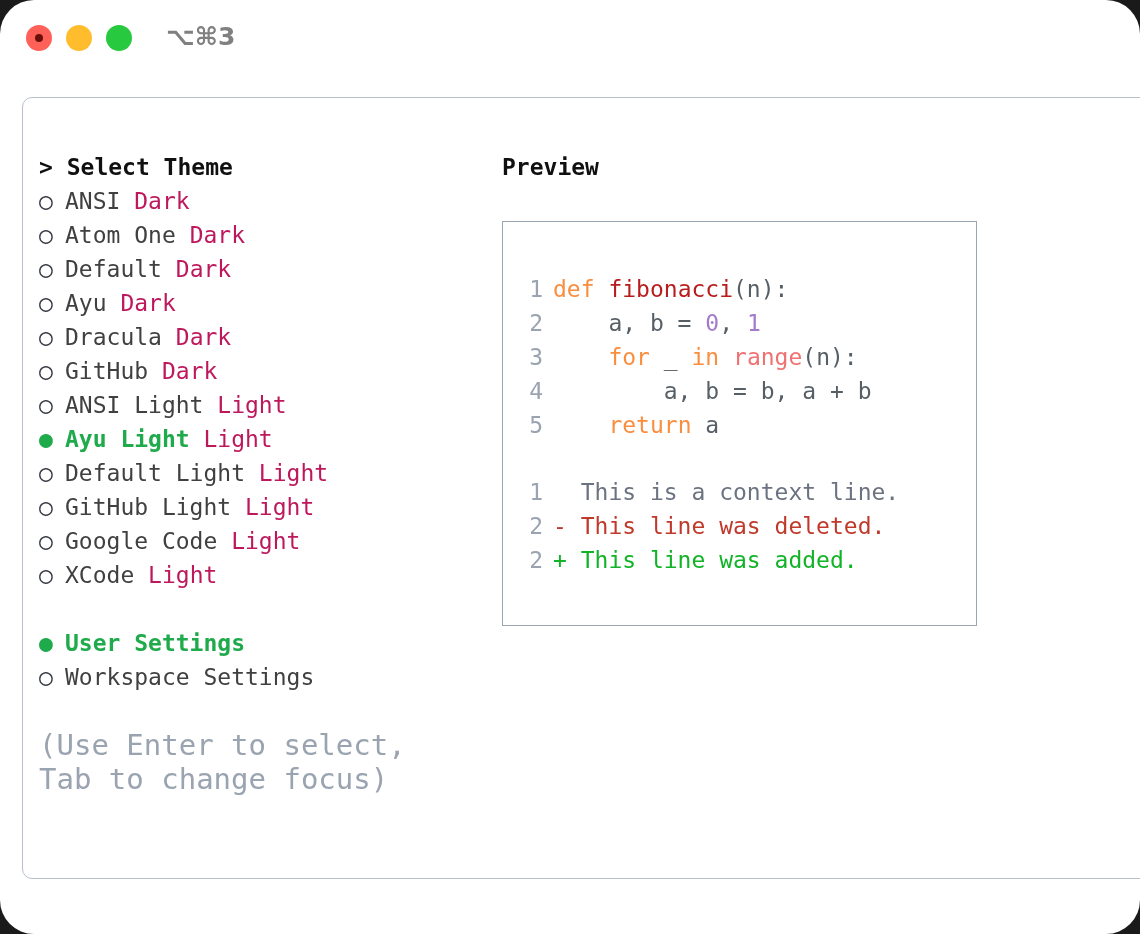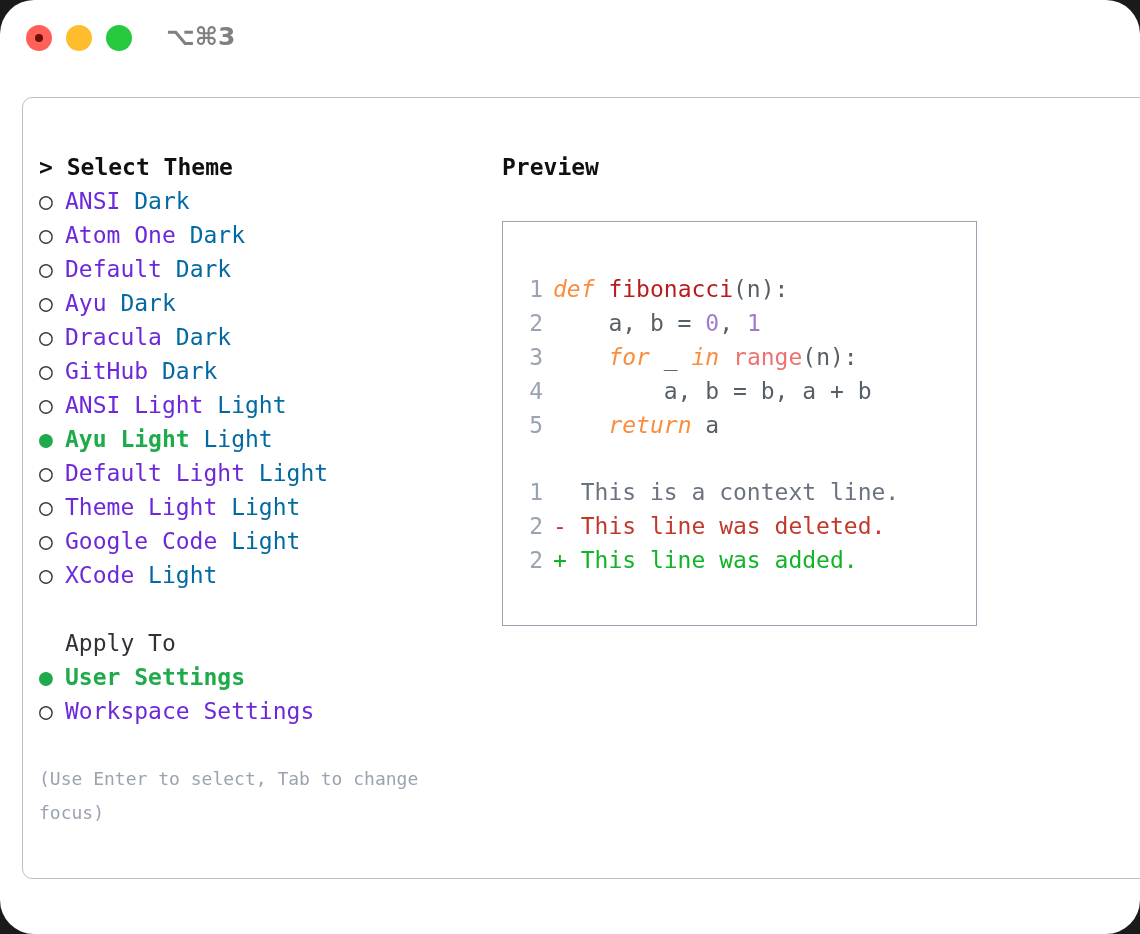"ANSI" .opt-label { color: #6d28d9 -> #404040 }
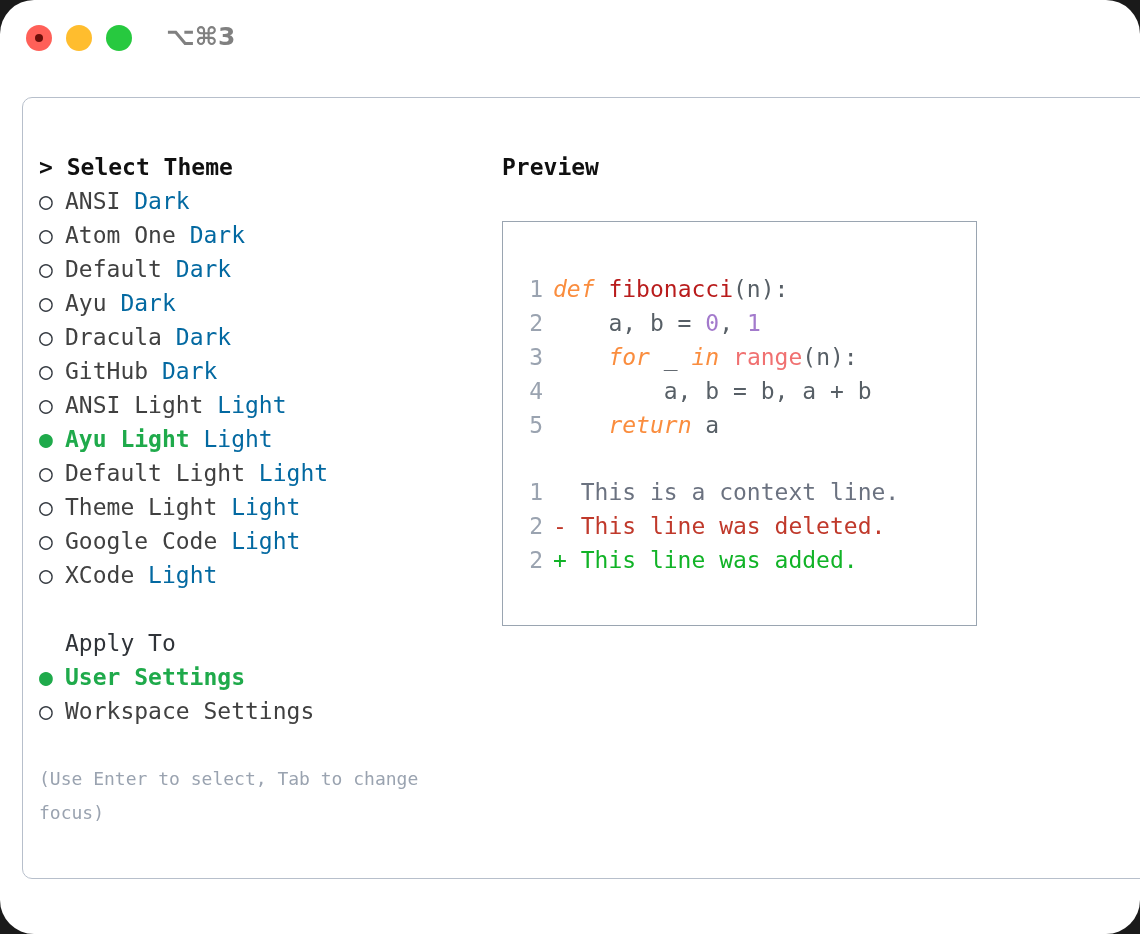"Dark" .opt-tag { color: #0369a1 -> #be185d }
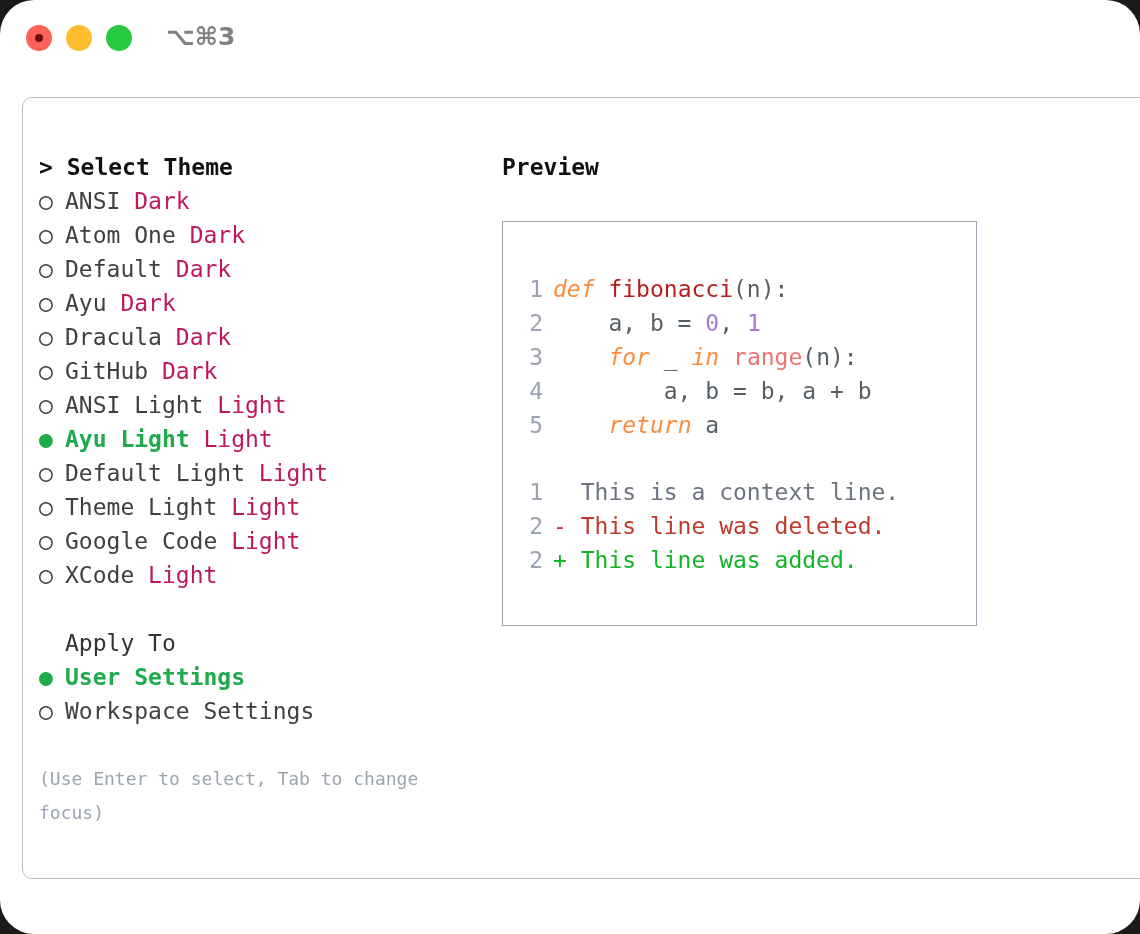"def" .tok-kw { font-style: italic -> none }
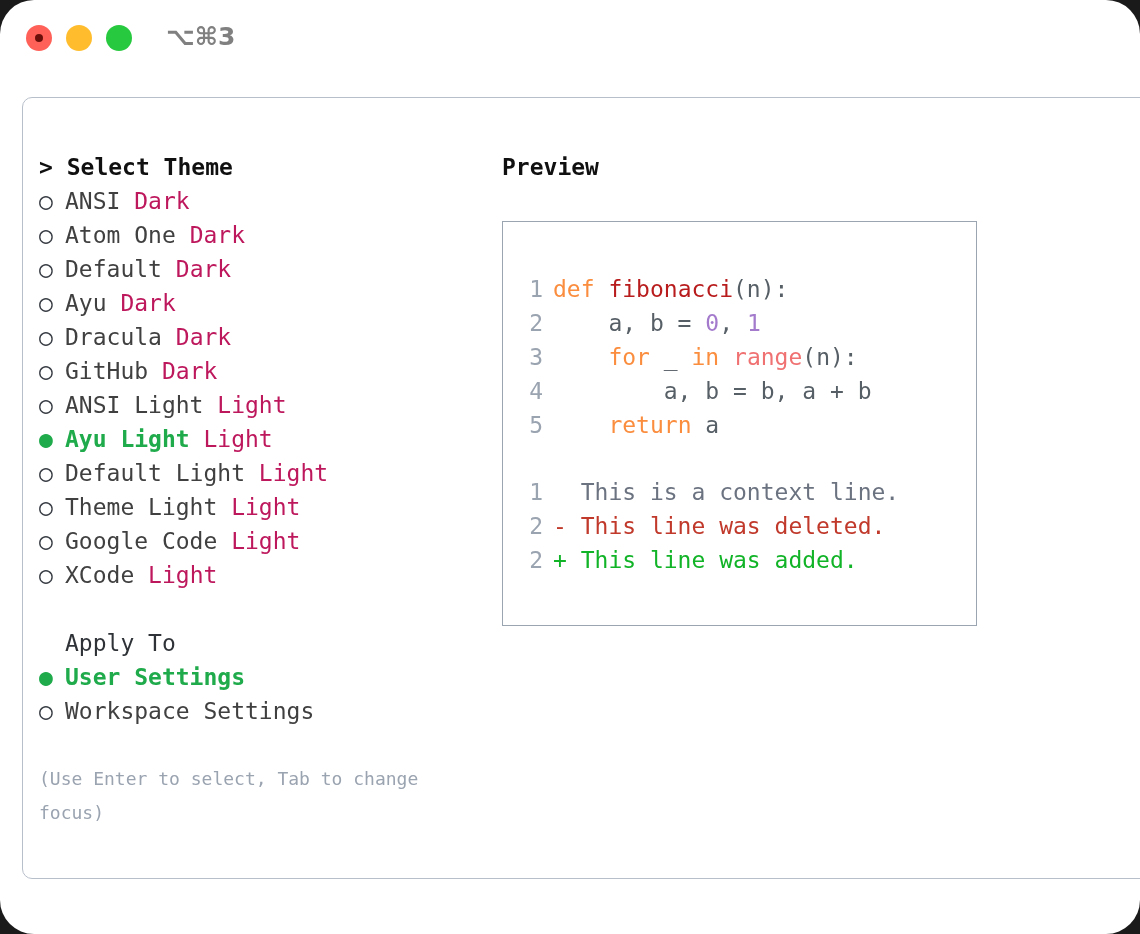"Theme Light" span.opt-label { text: Theme -> GitHub }
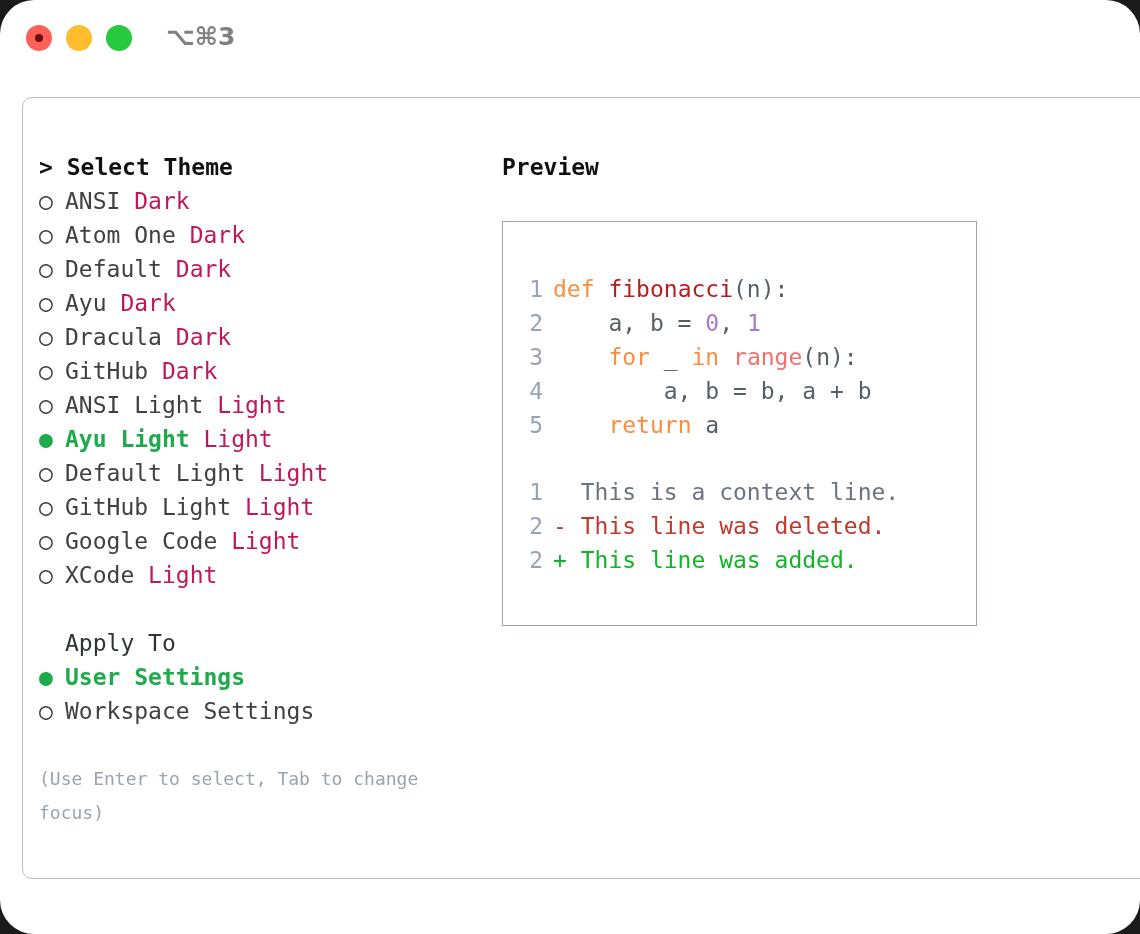"Apply To" div.section-title { html: <div>Apply To</div> -> none }
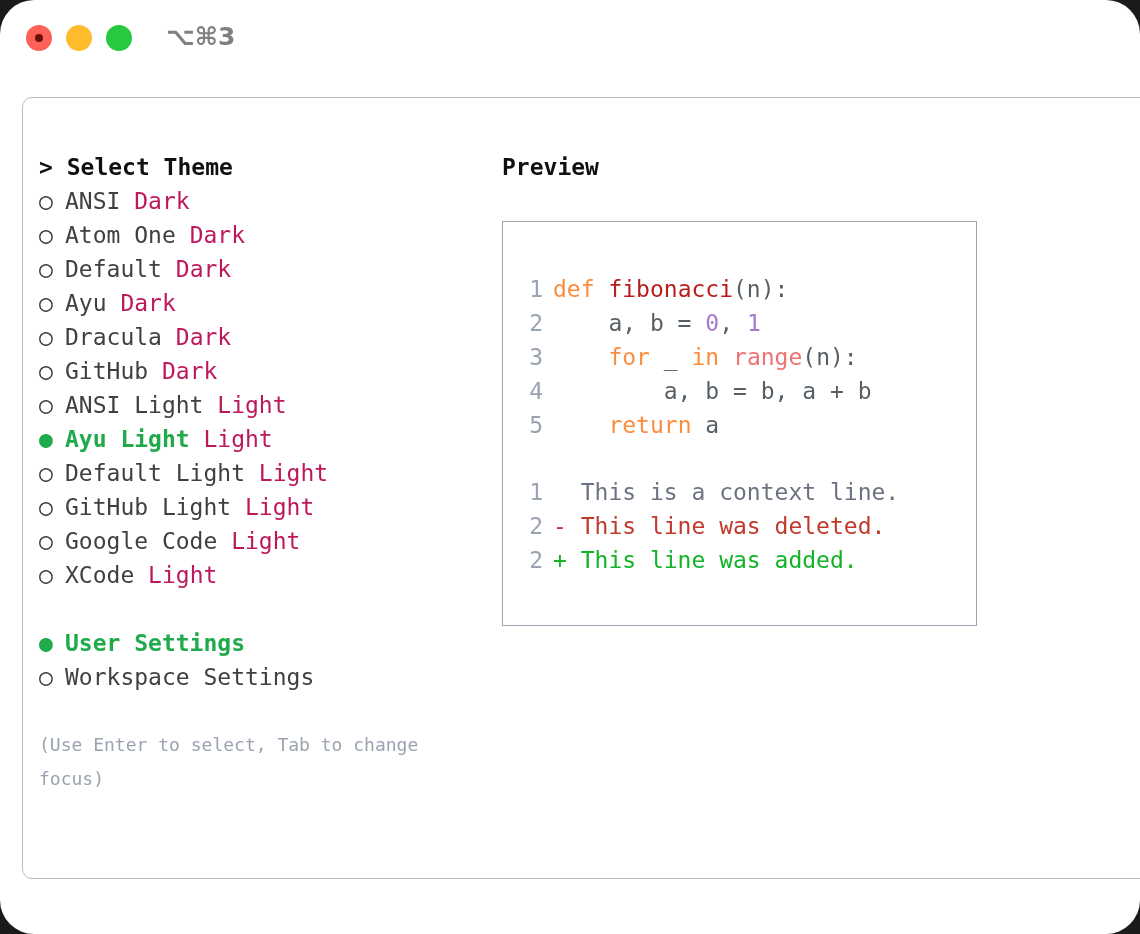"(Use Enter to select, Tab" .hint { font-size: 18px -> 29px }
